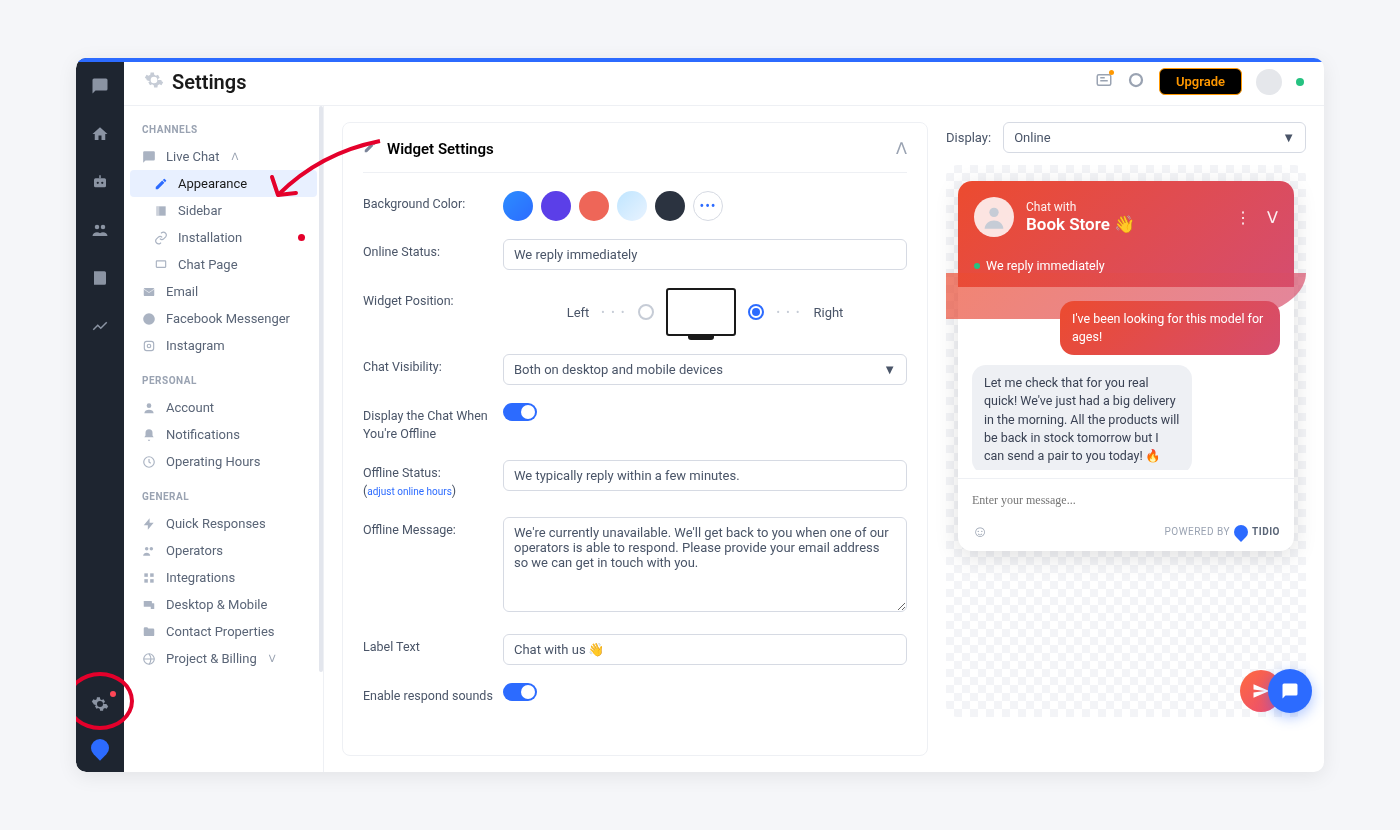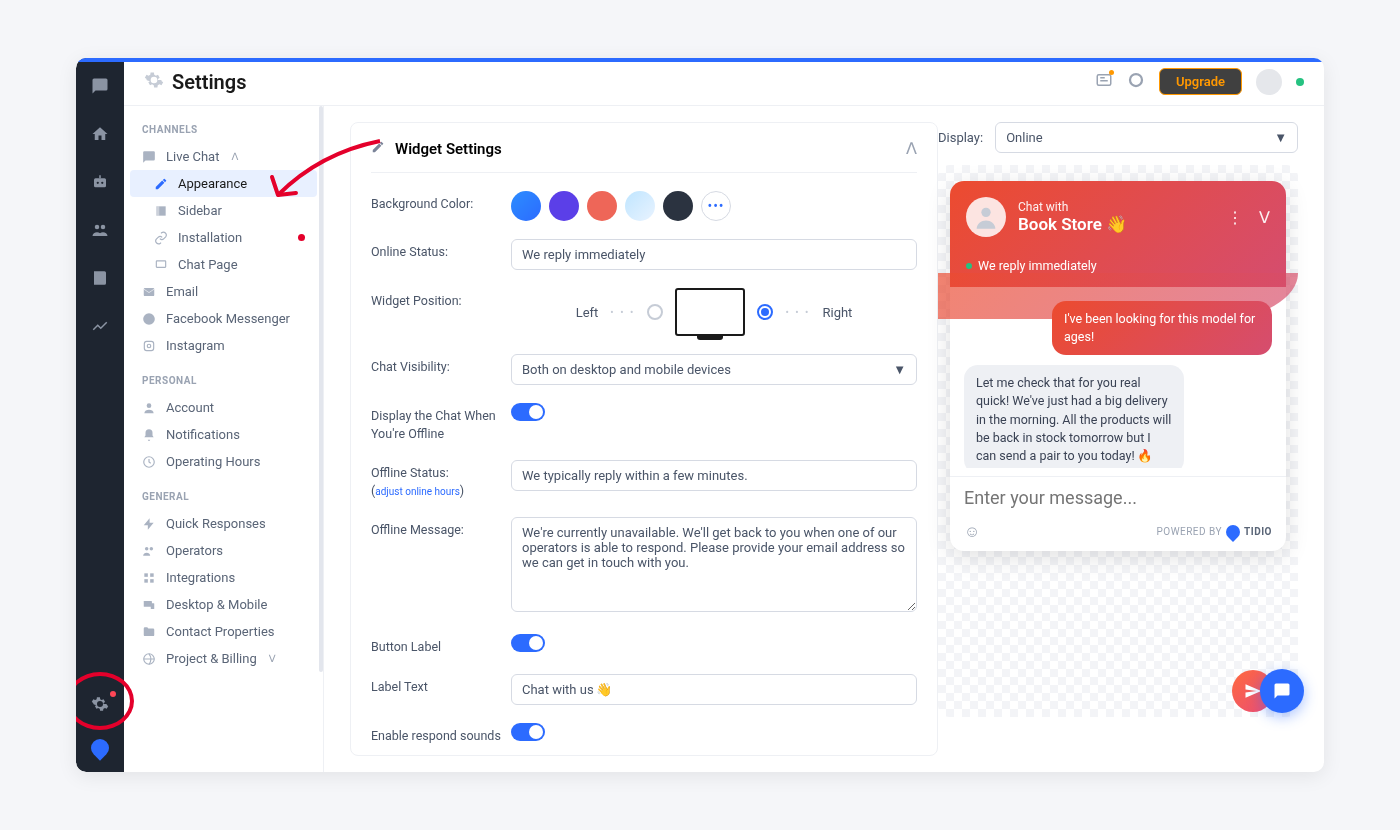"Upgrade" .upgrade-btn { background: #404040 -> #000000 }
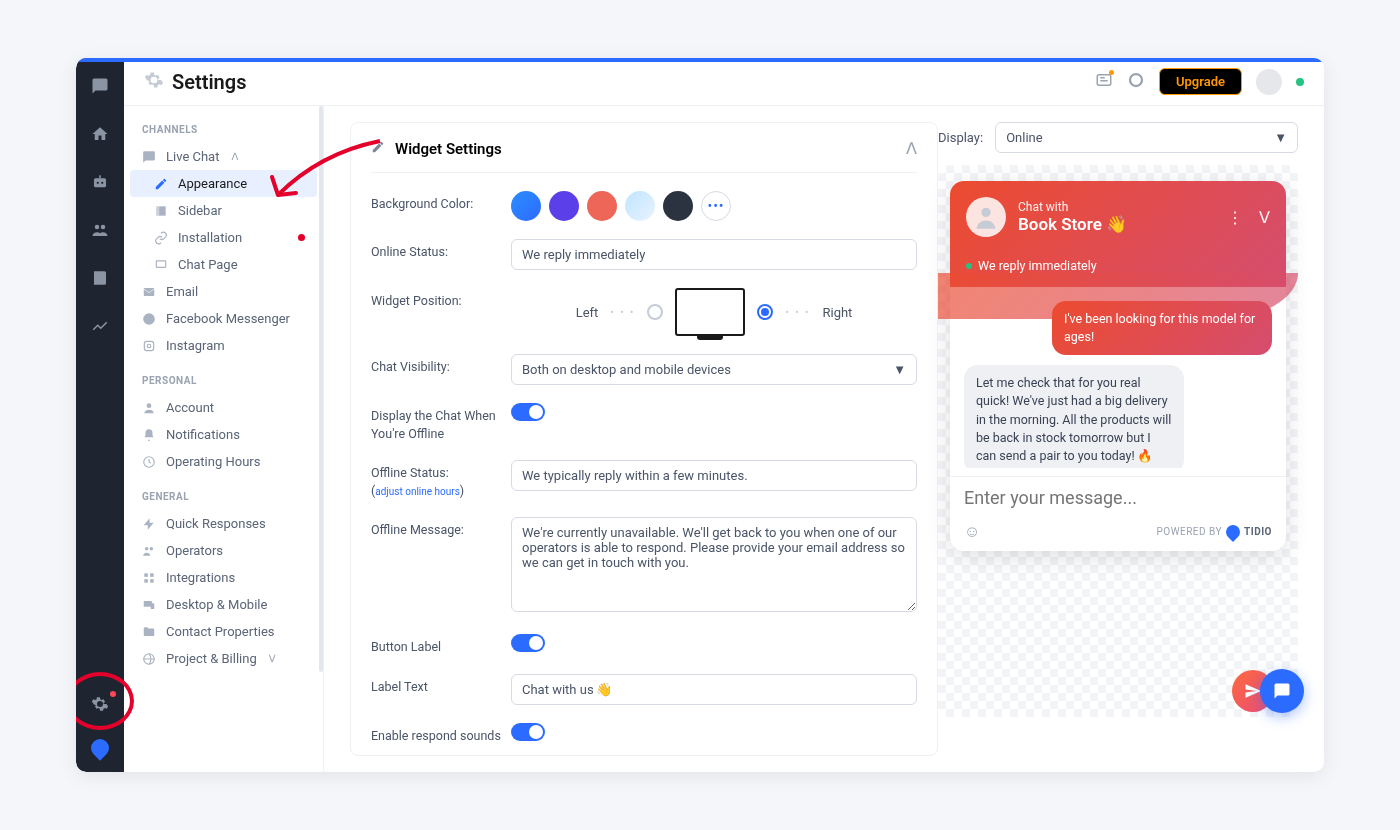"Widget Settings" .panel-wrap { gap: none -> 18px; padding: 16px 26px -> 16px 18px }
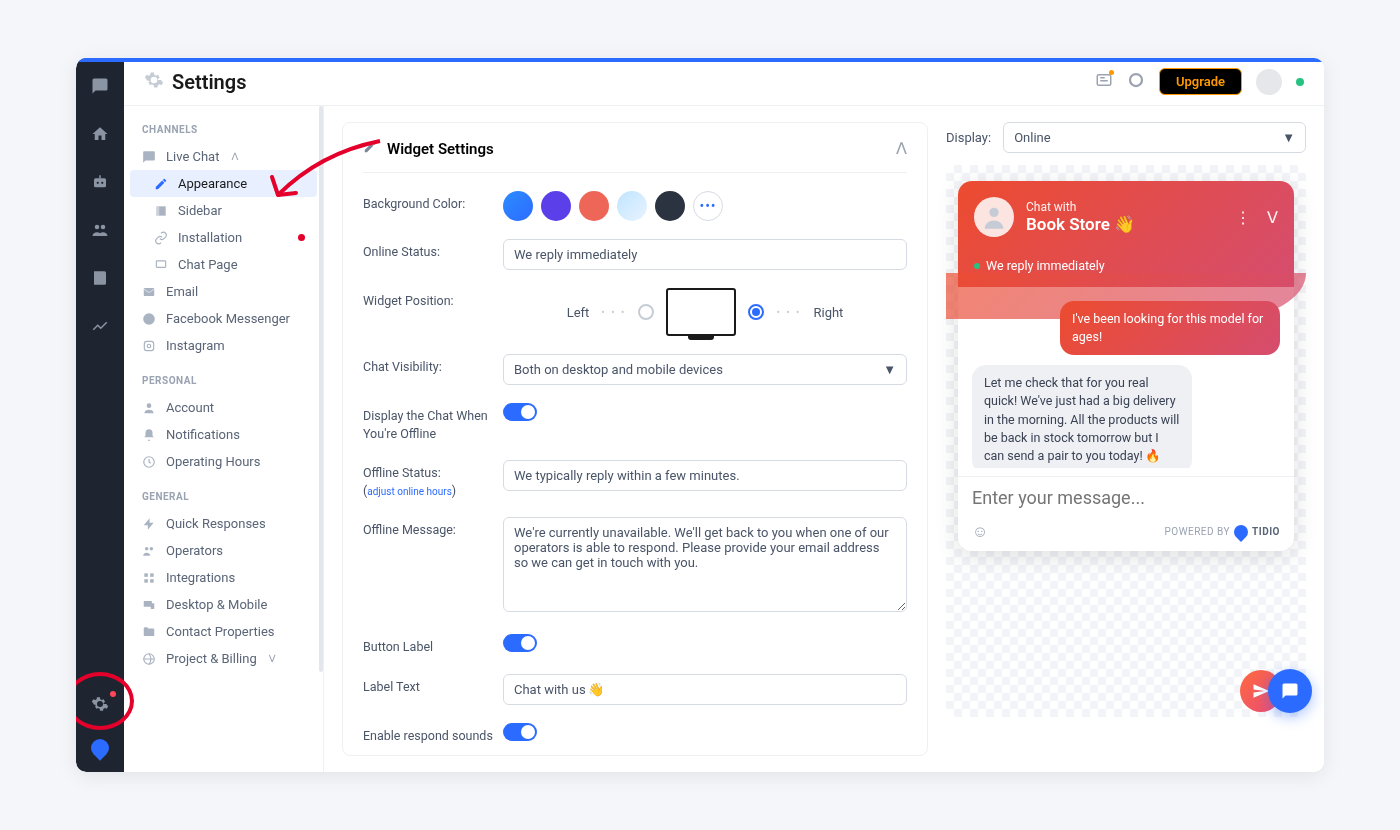"Enter your message..." .chat-input { font-family: none -> Liberation Serif, serif; font-size: 18px -> 12px }
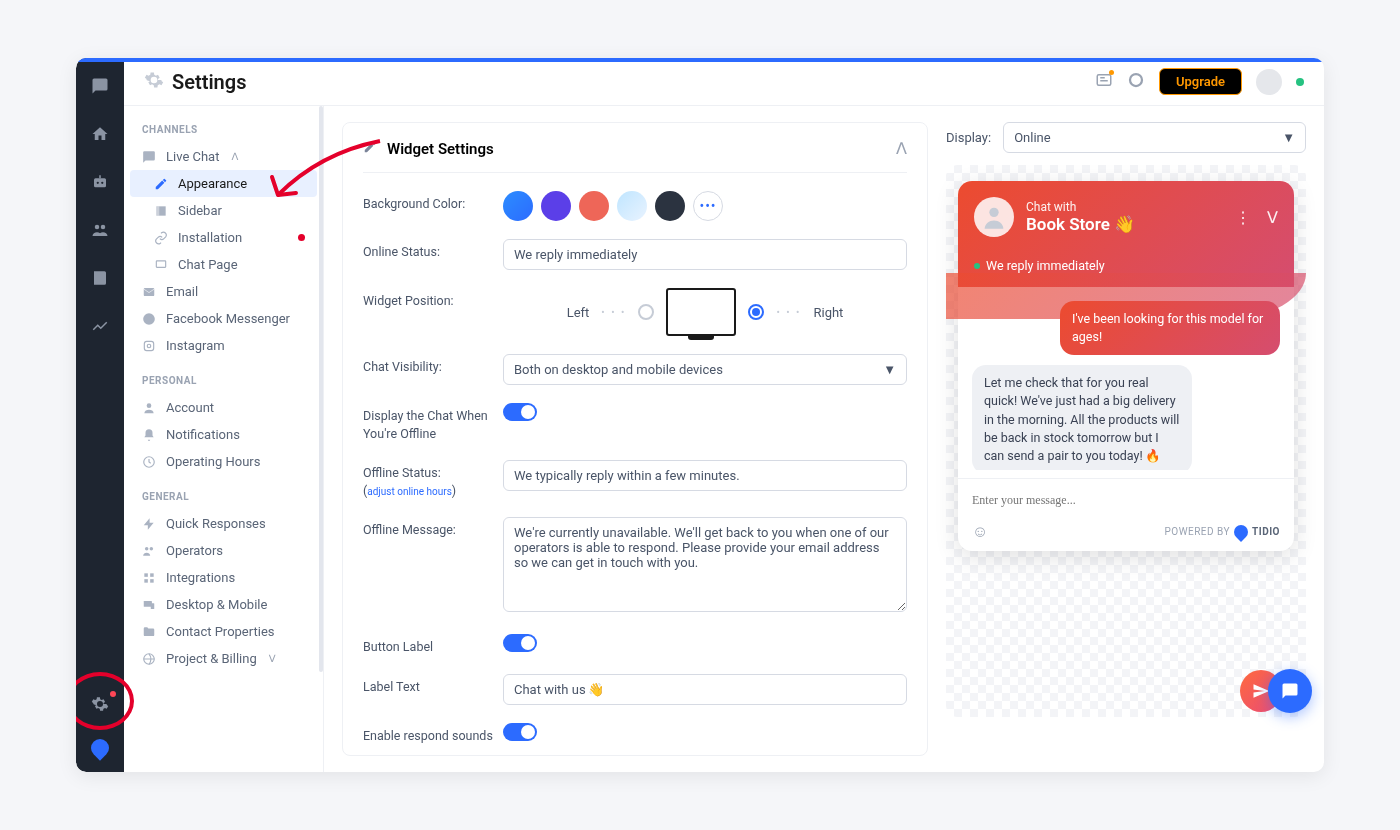"Button Label" div.row { html: <div> <div>Button Label</div> <div> <div></div> </div> </div> -> none }
